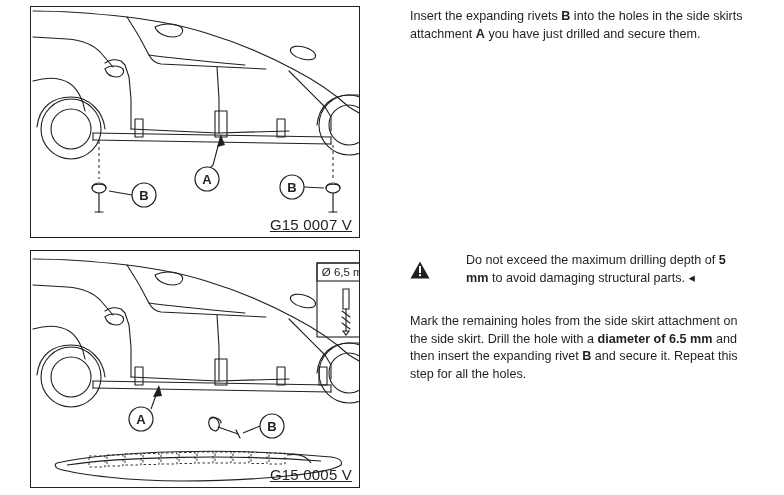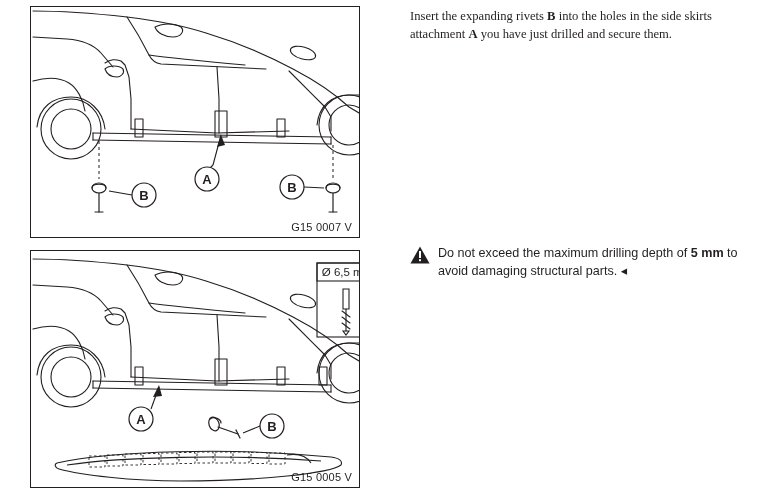"Insert the expanding rivets B" .para { font-family: Liberation Serif, serif -> none }
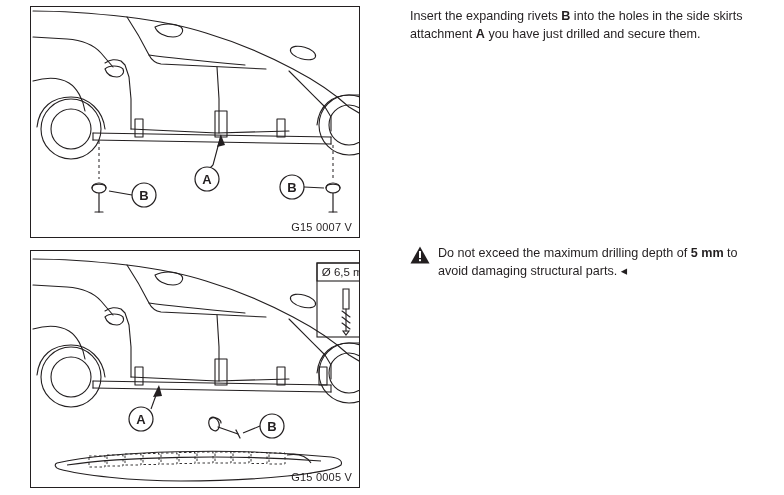"G15 0007 V" .fig-caption { font-size: 11px -> 15px; text-decoration: none -> underline }
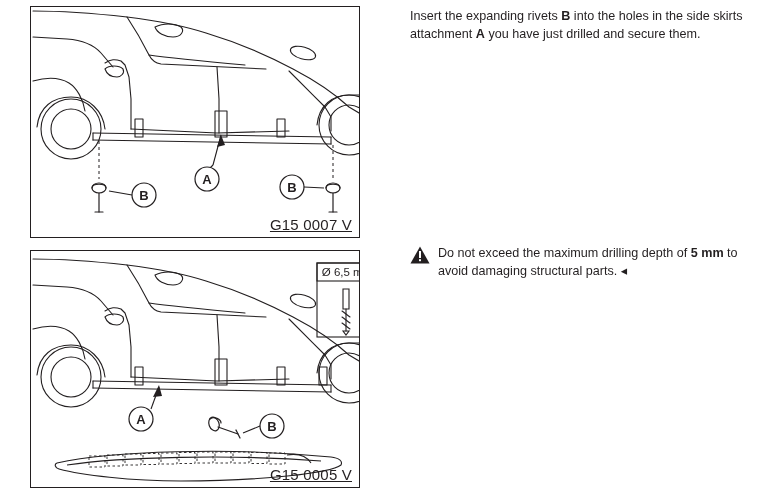"Do not exceed the maximum" .warn-block { align-items: flex-start -> center; gap: none -> 28px; top: 245px -> 252px }
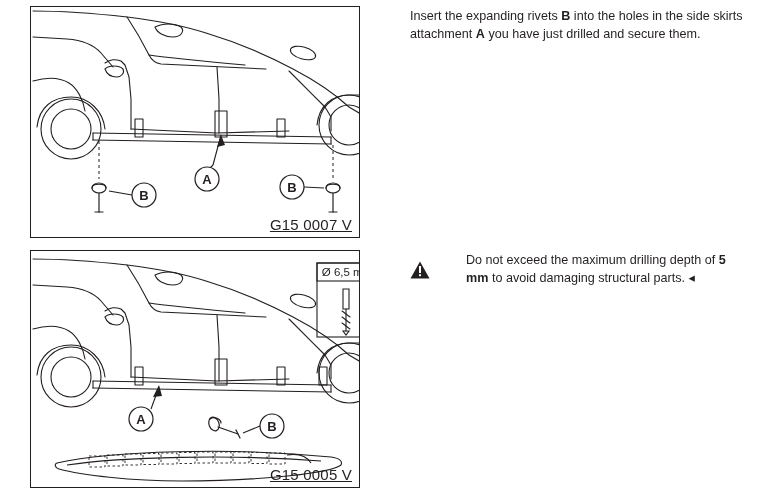"Mark the remaining holes from" p.para { html: none -> <p>Mark the remaining holes from the side skirt attachment on the side skirt. Drill the hole with a <b>diameter of 6.5 mm</b> and then insert the expanding rivet <b>B</b> and secure it. Repeat this step for all the holes.</p> }
